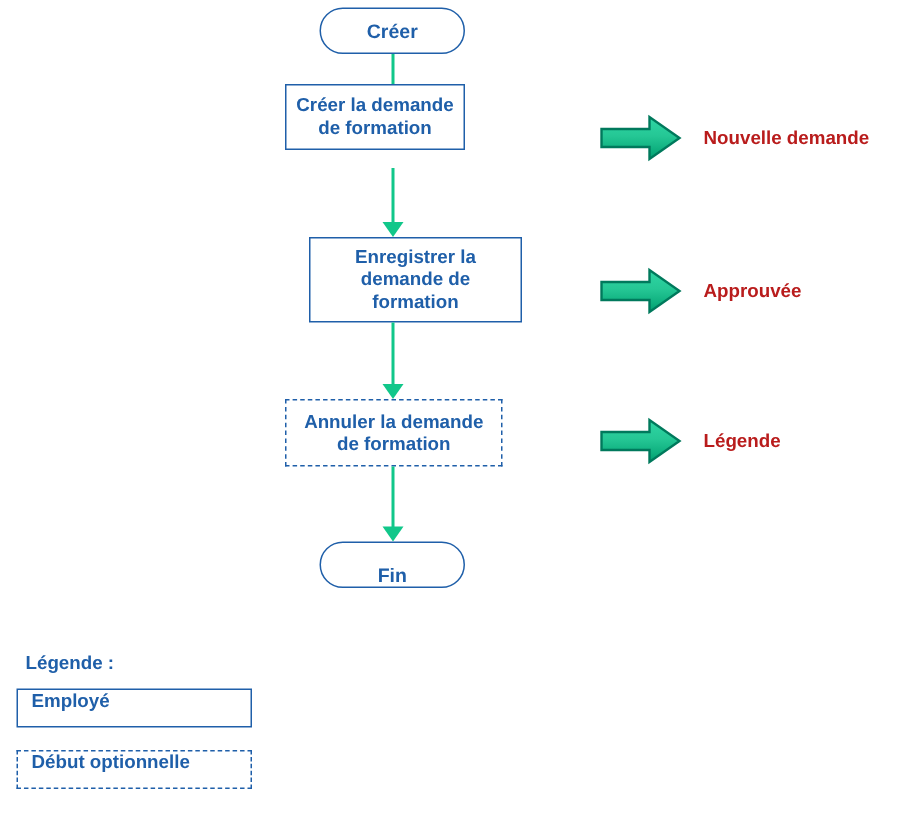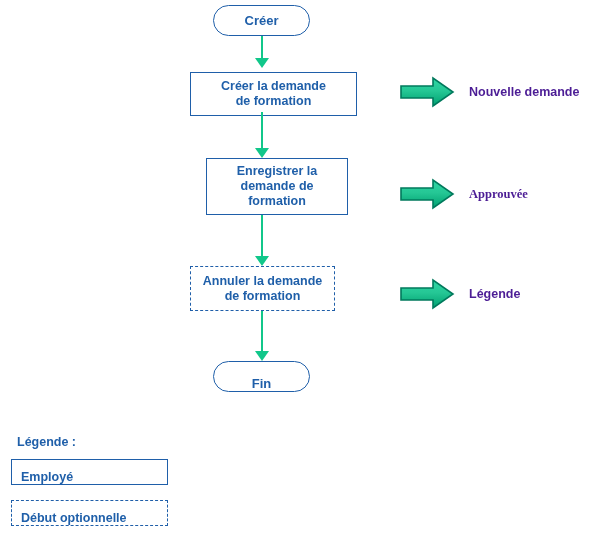"Créer la demande" #node-create { top: 72px -> 56px; width: 167px -> 120px }
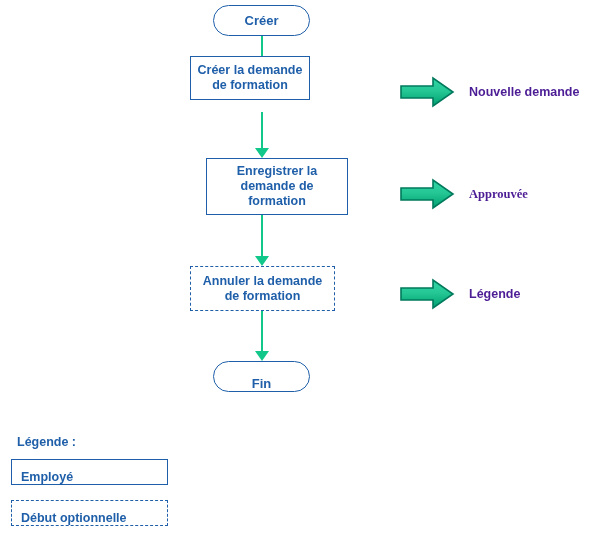"Nouvelle demande" .status-label { color: #4c1d95 -> #b91c1c }
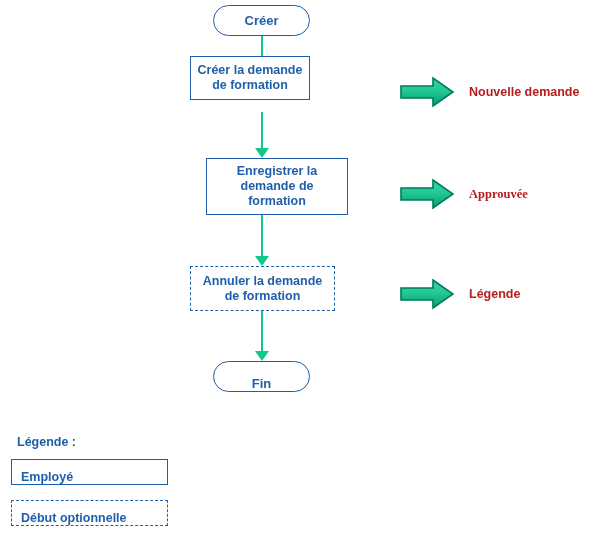"Approuvée" #status-row-1 { font-family: Liberation Serif, serif -> none }
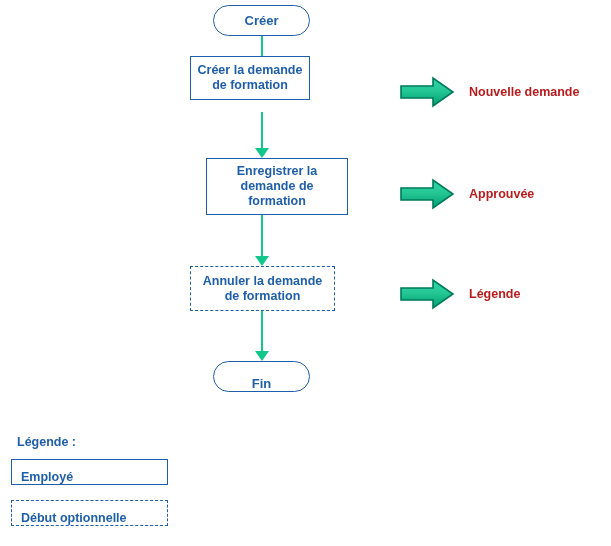"Employé" .legend-box { align-items: flex-end -> flex-start }
